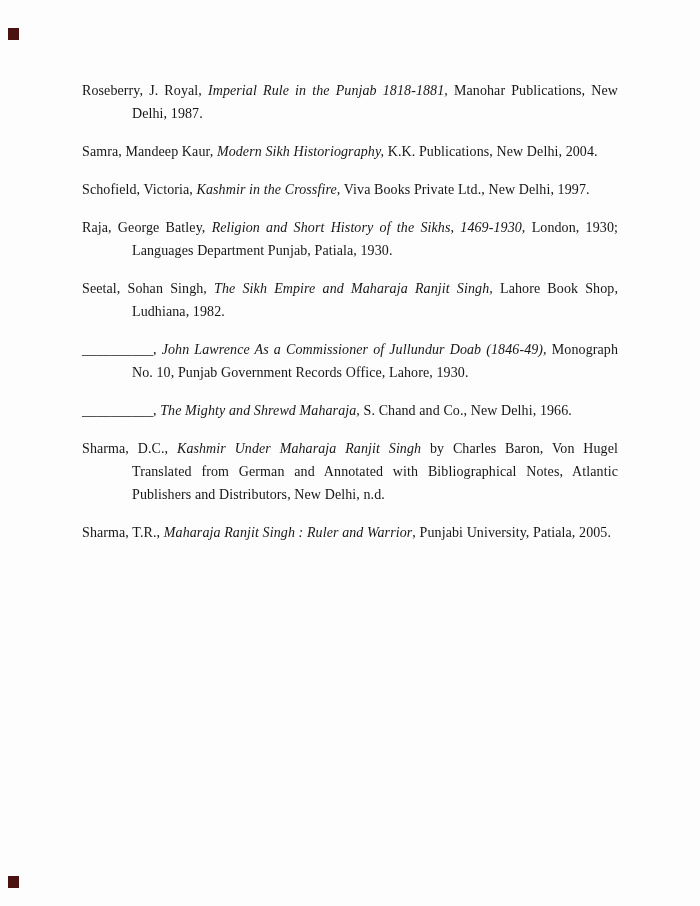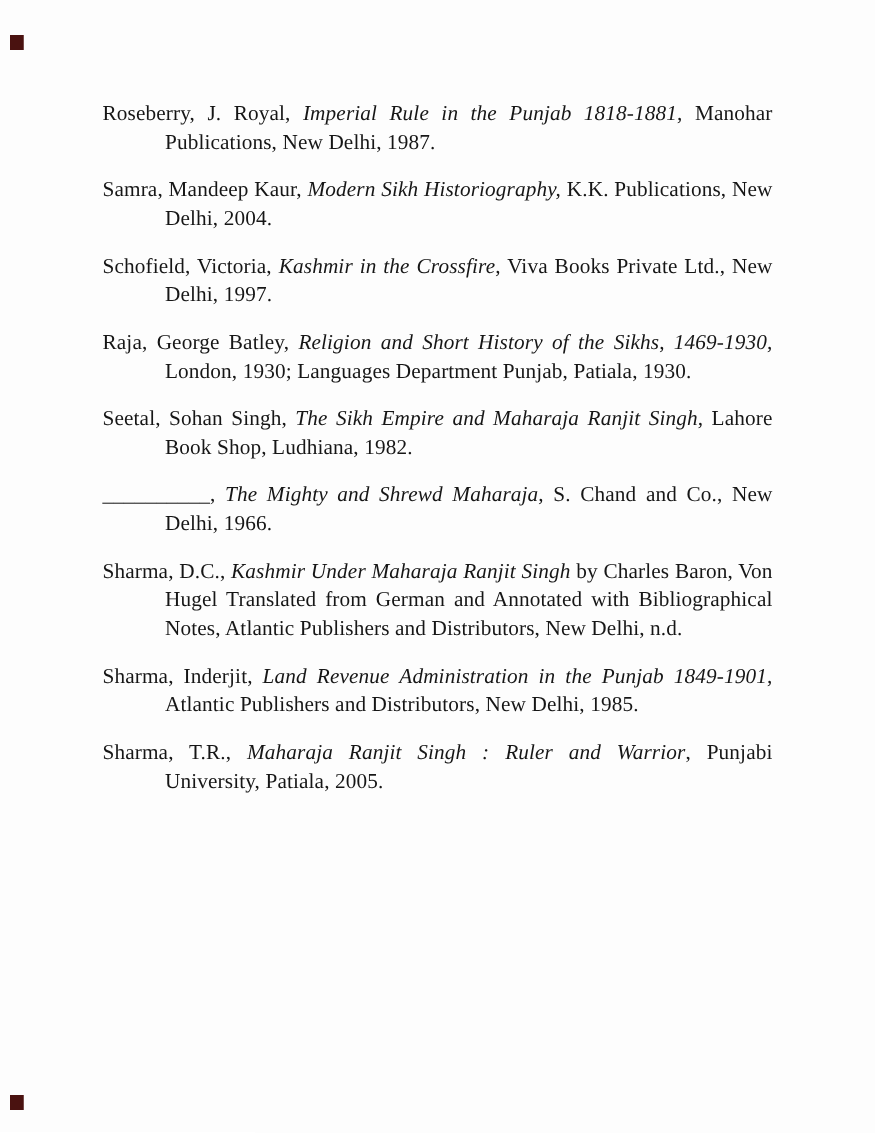"Roseberry, J. Royal, Imperial Rule" .entry { font-size: 17px -> 14px }
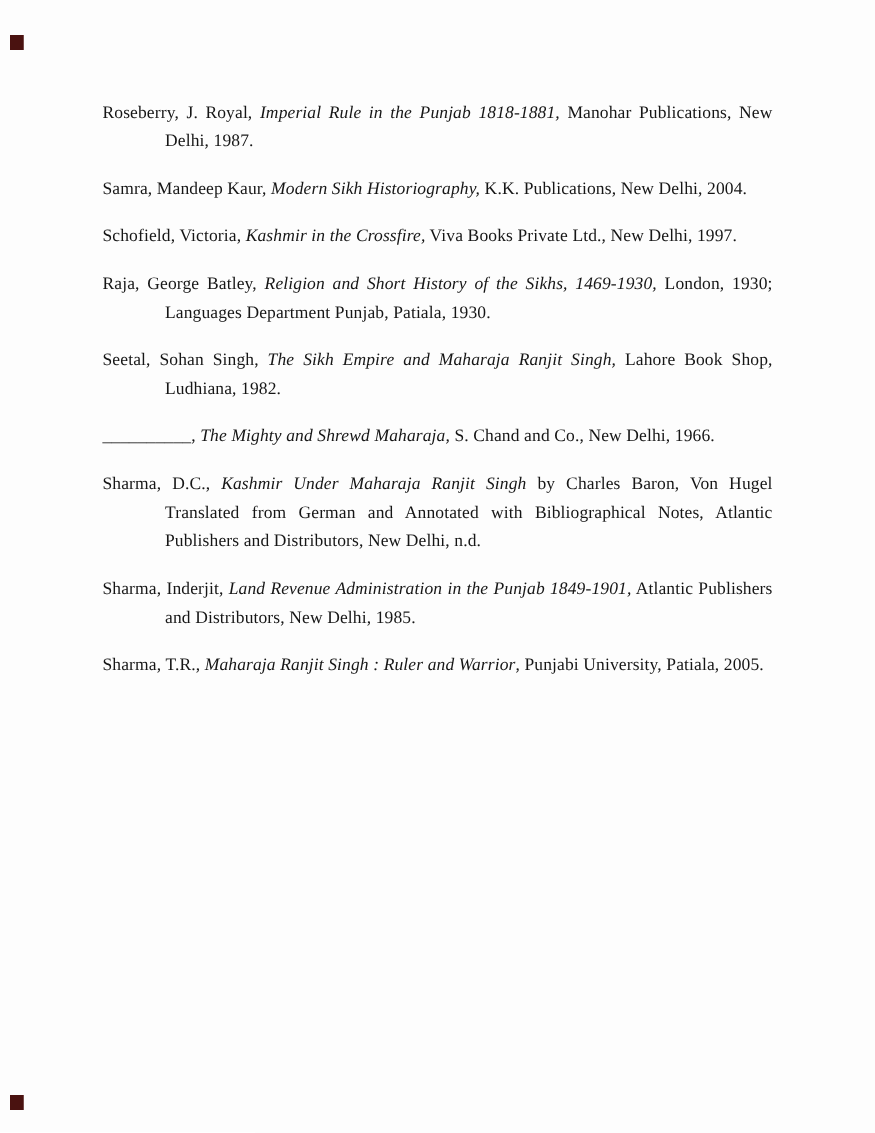"__________, John Lawrence As a" p.entry { html: none -> <p><span>__________, </span><span>John Lawrence As a Commissioner of Jullundur Doab (1846-49),</span><span> Monograph No. 10, Punjab Government Records Office, Lahore, 1930.</span></p> }
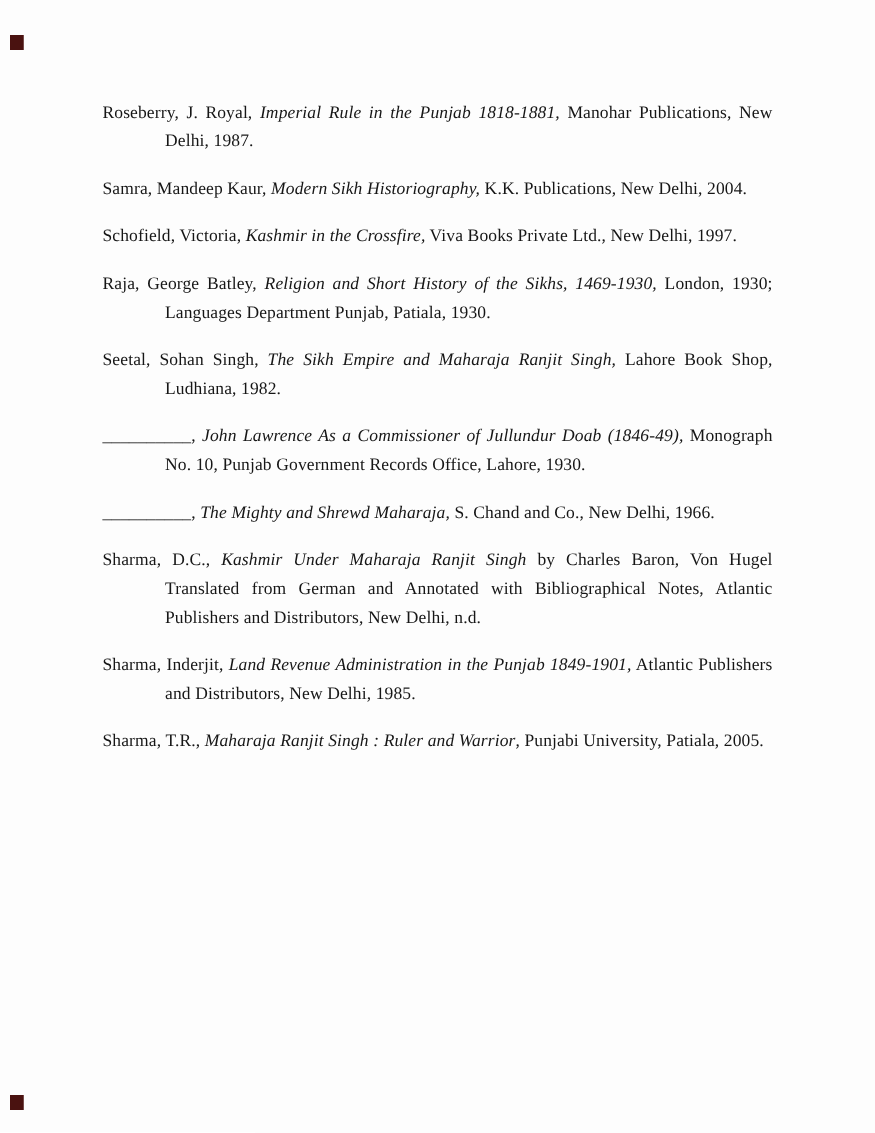"Sharma, Inderjit, Land Revenue" p.entry { html: <p><span>Sharma, Inderjit, </span><span>Land Revenue Administration in the Punjab 1849-1901,</span><span> Atlantic Publishers and Distributors, New Delhi, 1985.</span></p> -> none }
